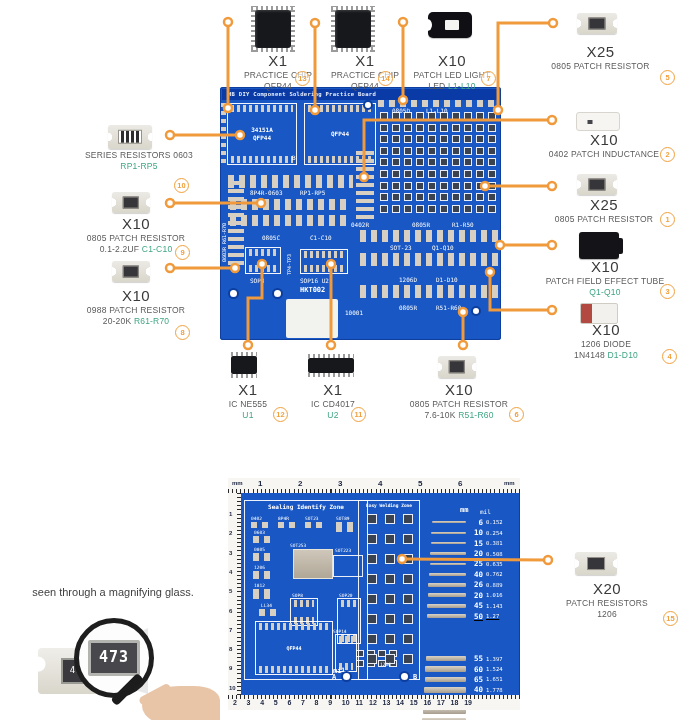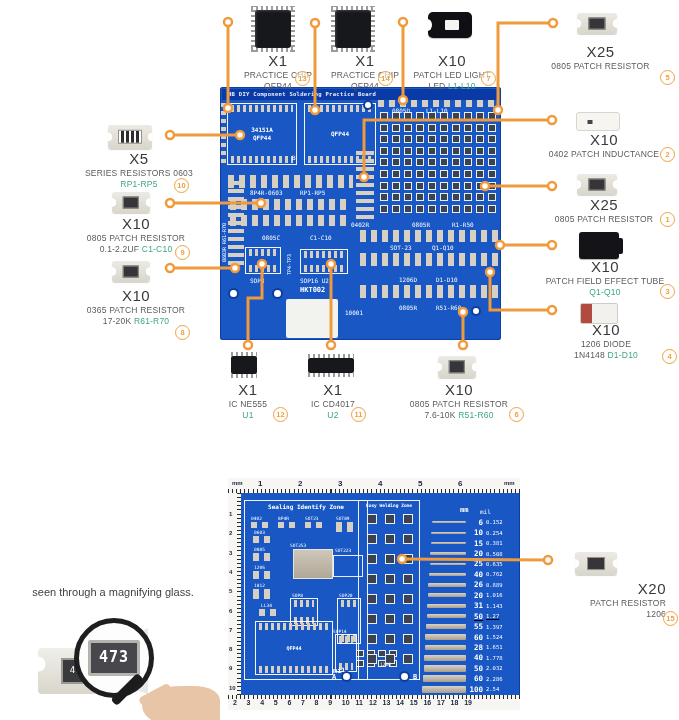"X5" div.qty { html: <div>X5</div> -> none }
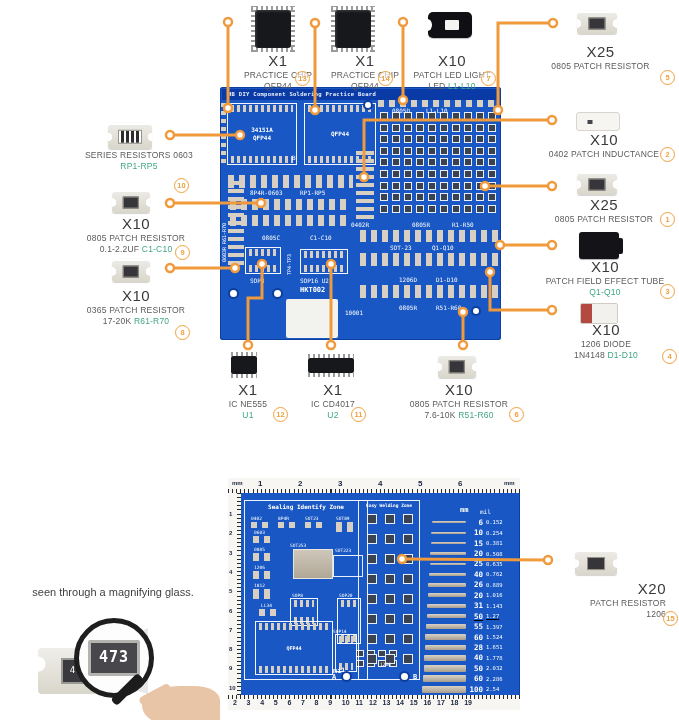"0365 PATCH RESISTOR" div.nm { text: 0365 -> 0988 }
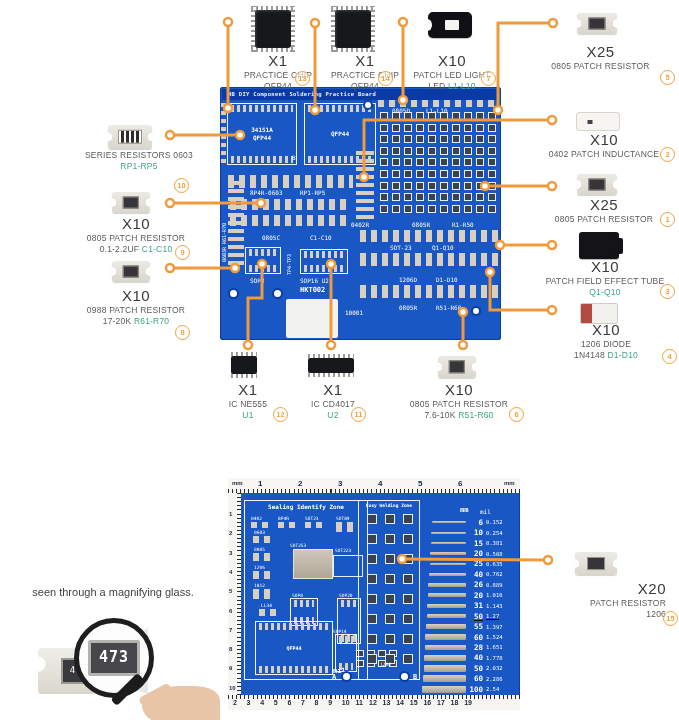"17-20K" span { text: 17-20K -> 20-20K }
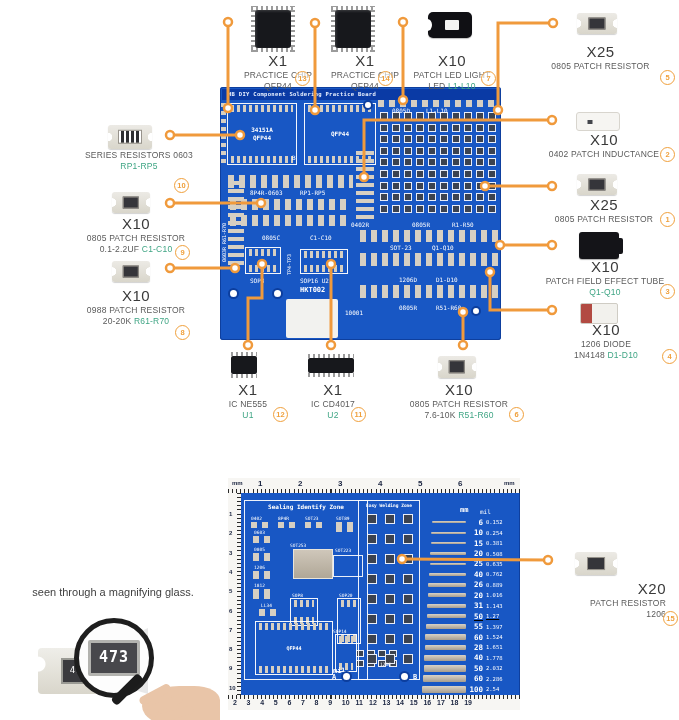"X20" div.lbl { text-align: right -> none }
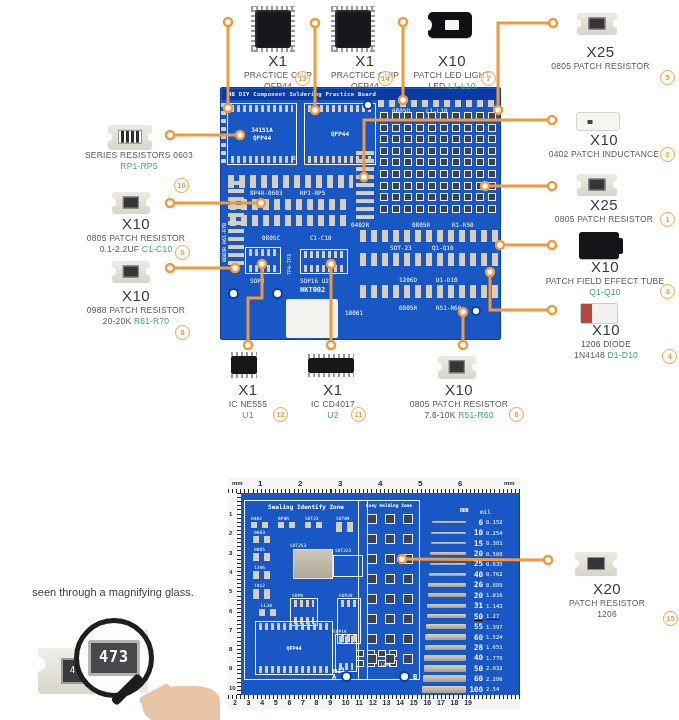"31" div.mmv { text: 31 -> 45 }
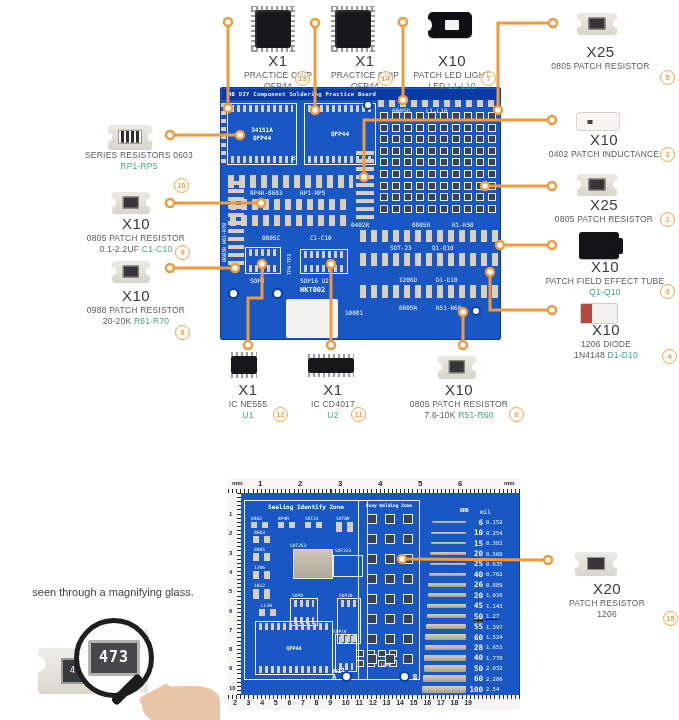"PATCH RESISTOR" div.nm { text: RESISTOR -> RESISTORS }
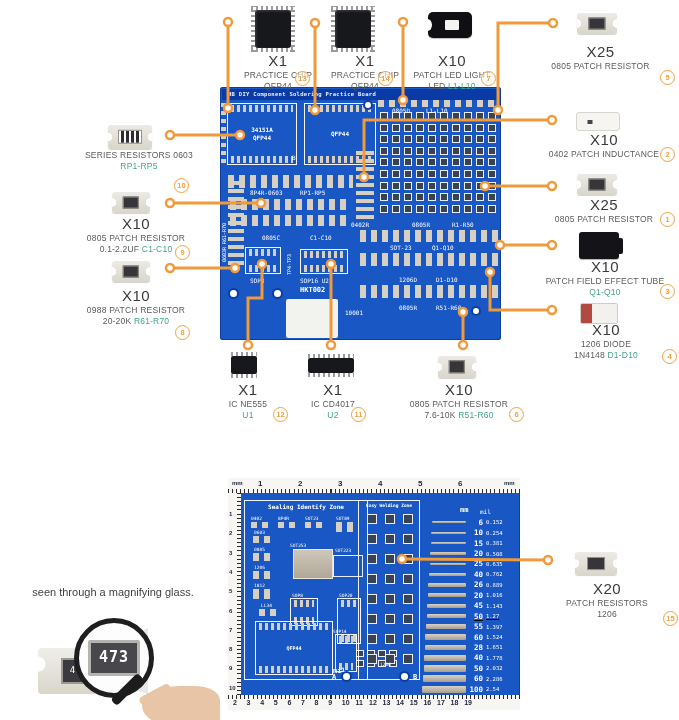"55" div.mrow { margin-top: none -> 32px }
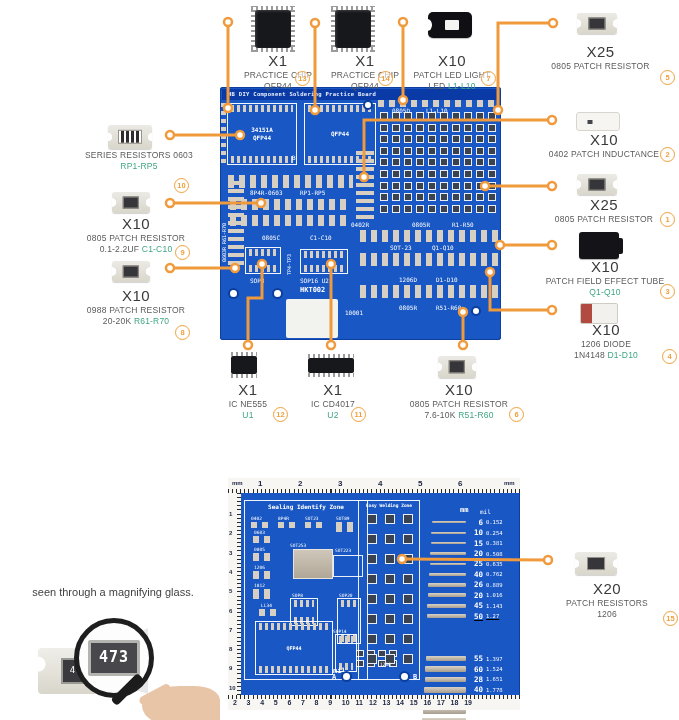"28" div.mmv { text: 28 -> 65 }
